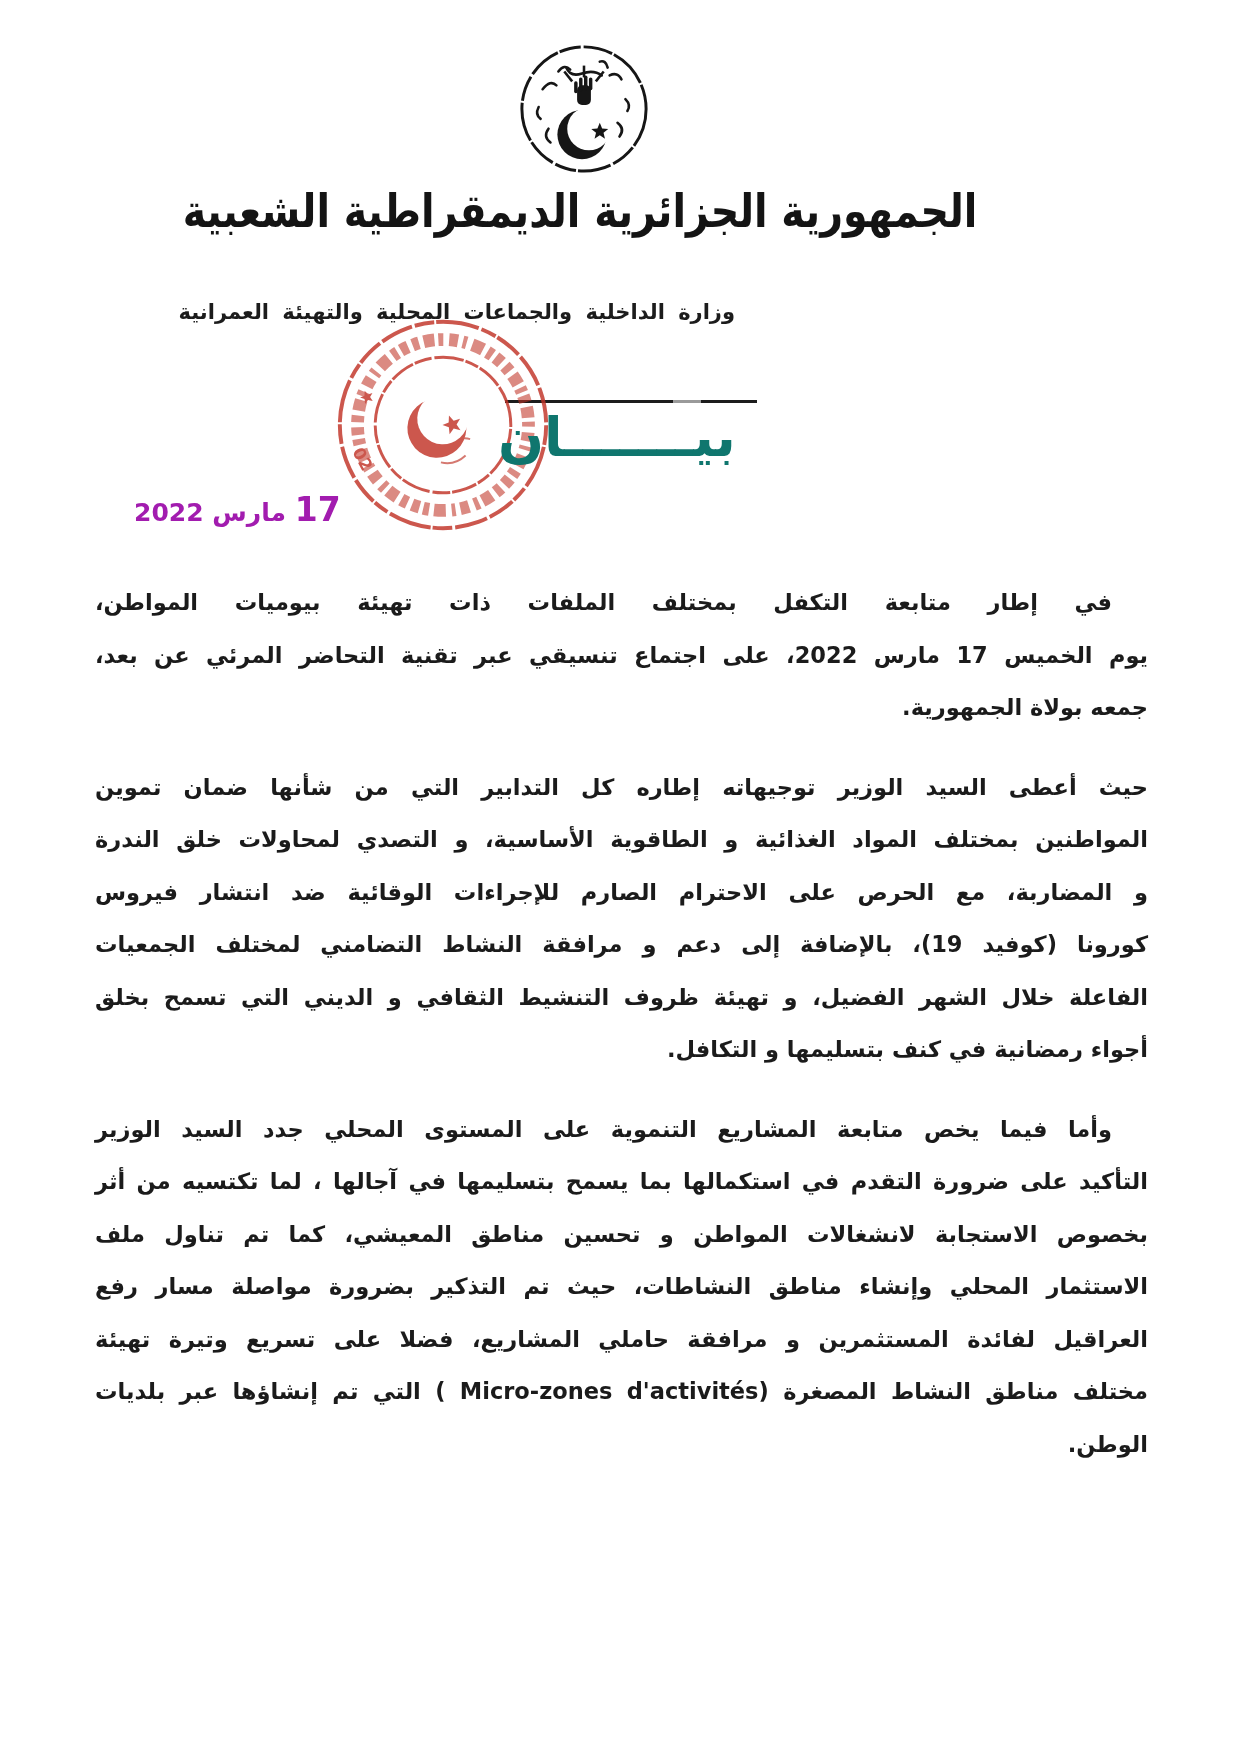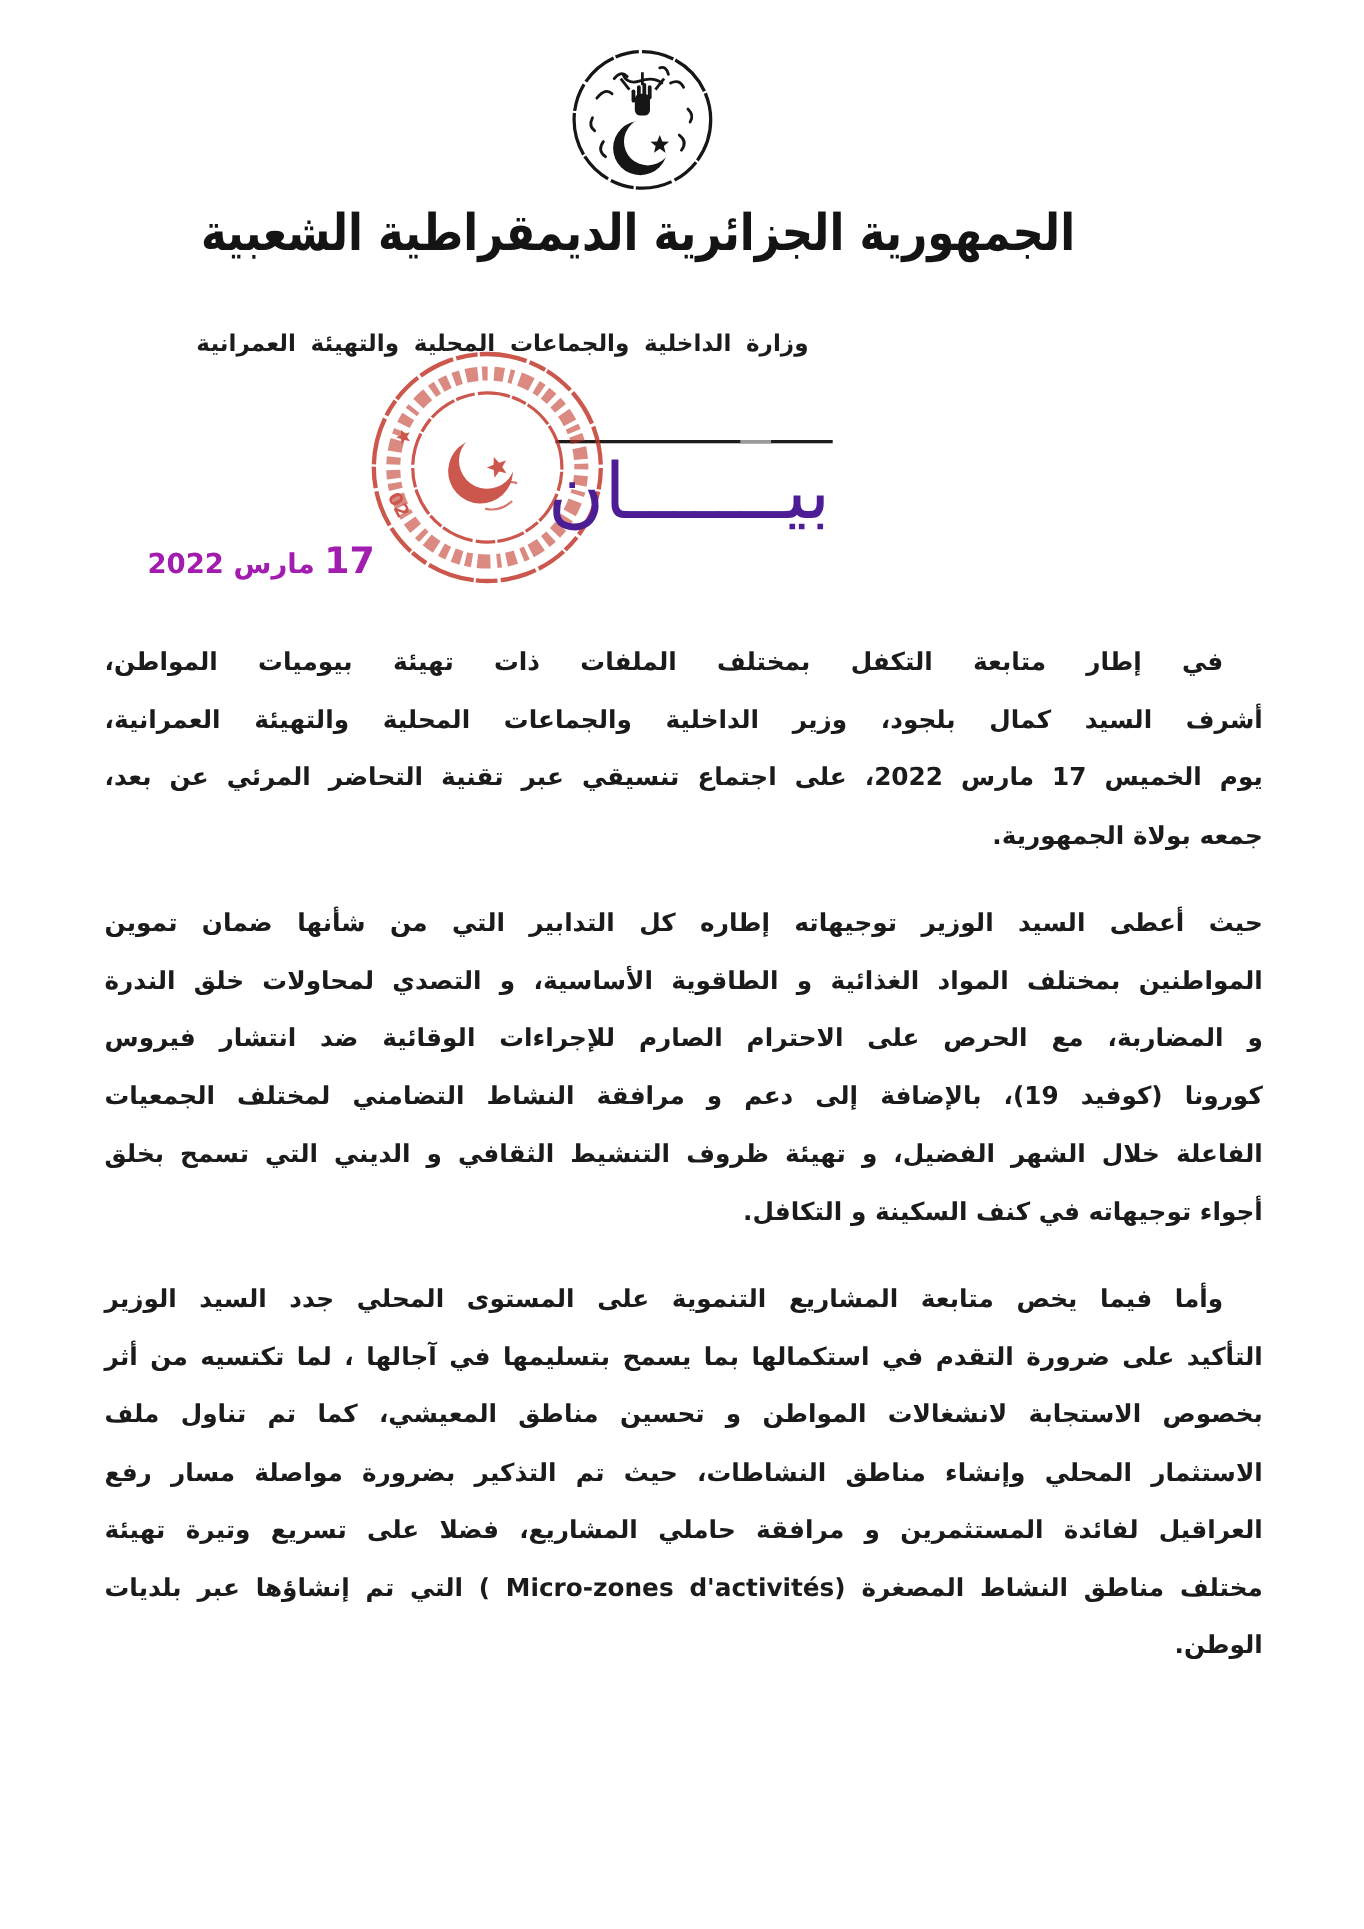"بيـــــــان" .statement-title { color: #4c1d95 -> #0f766e; font-size: 70px -> 54px; font-weight: normal -> bold }
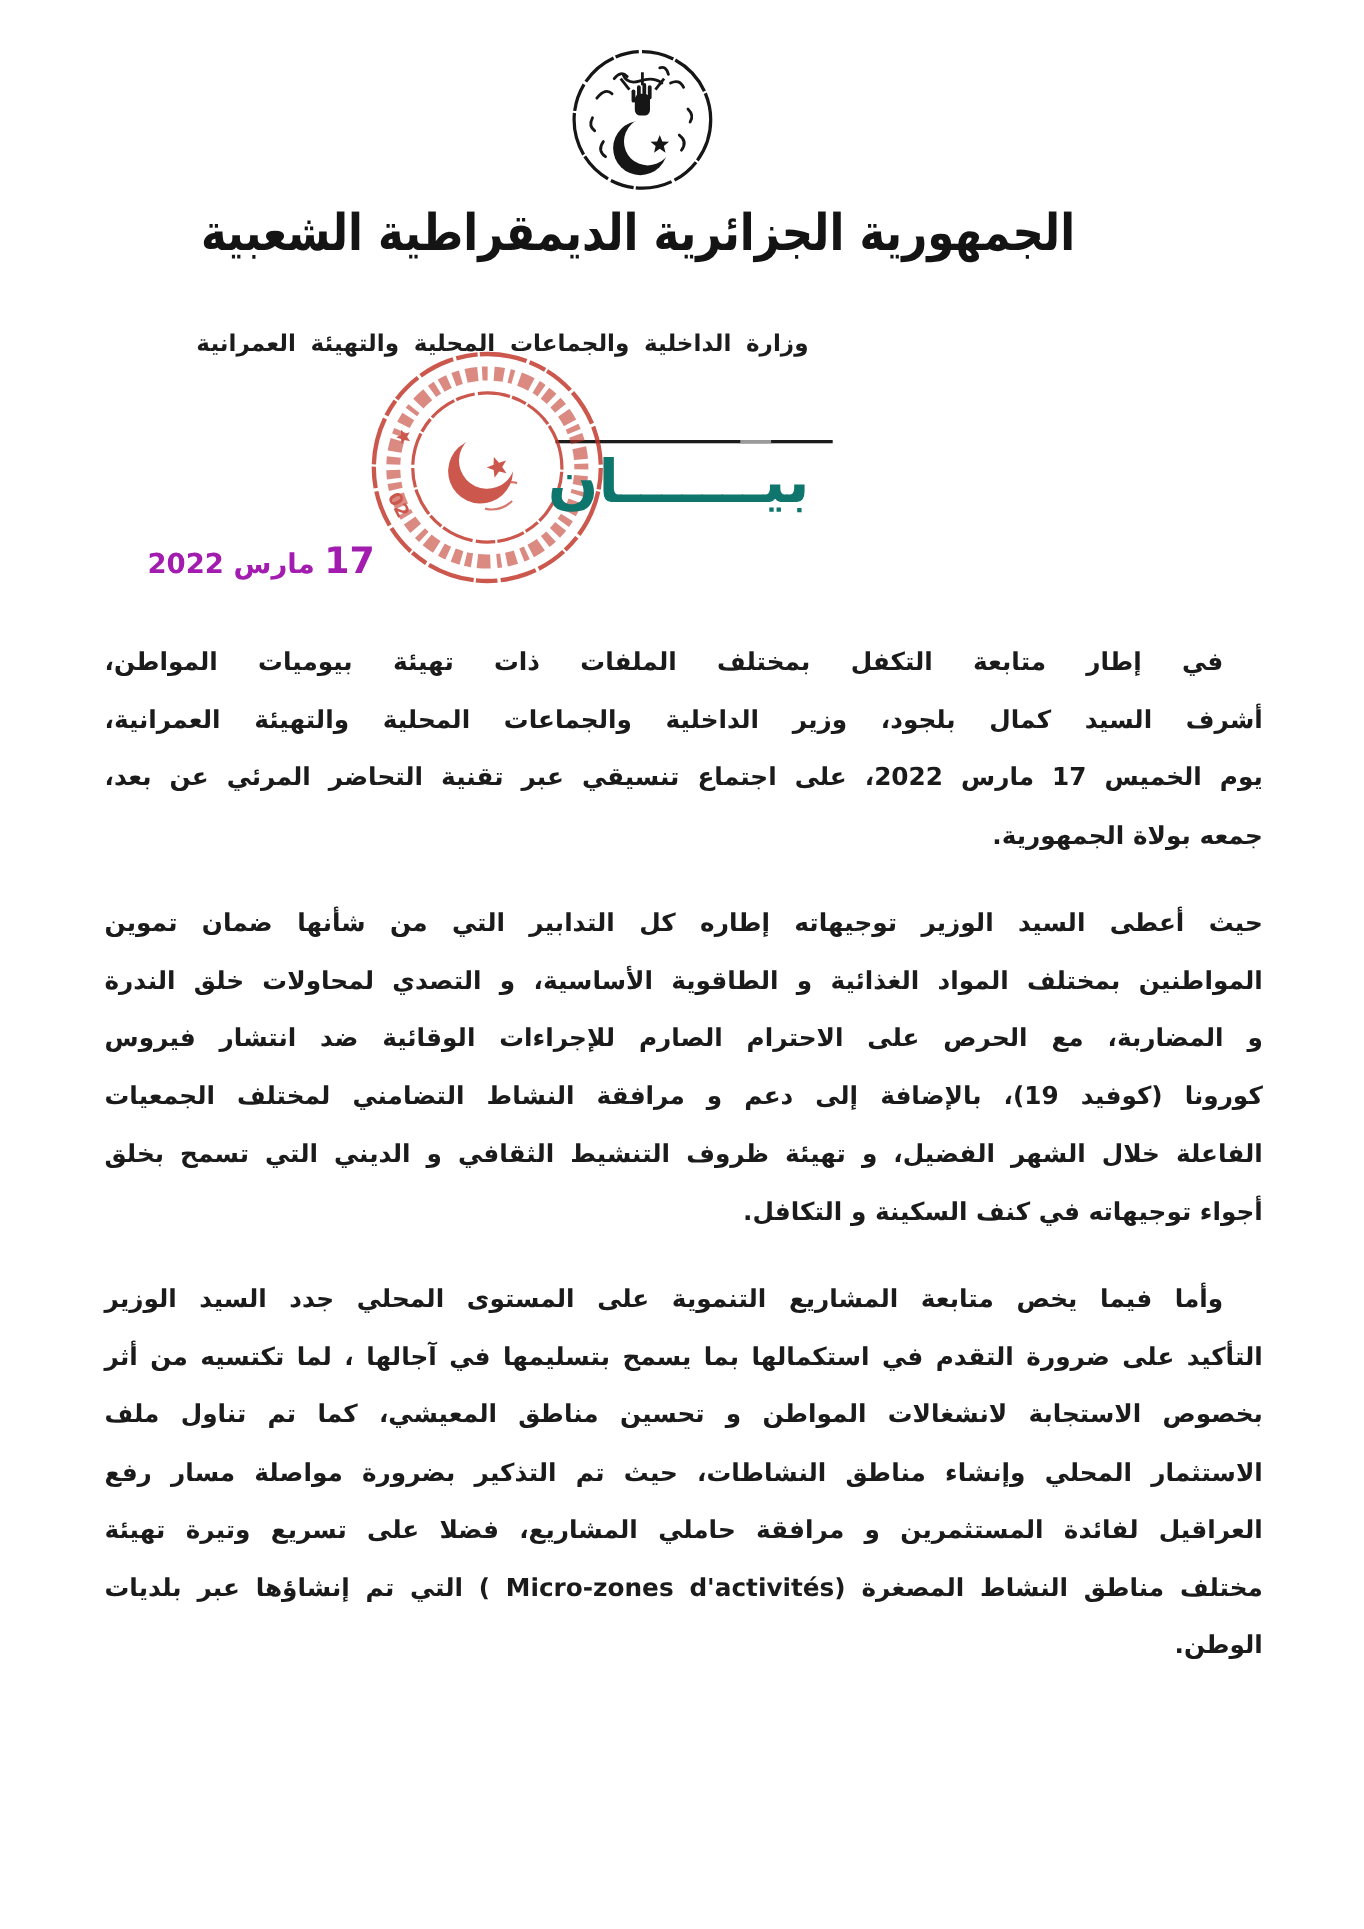"أشرف السيد كمال بلجود، وزير" div.line { html: <div>أشرف السيد كمال بلجود، وزير الداخلية والجماعات المحلية والتهيئة العمرانية،</div> -> none }
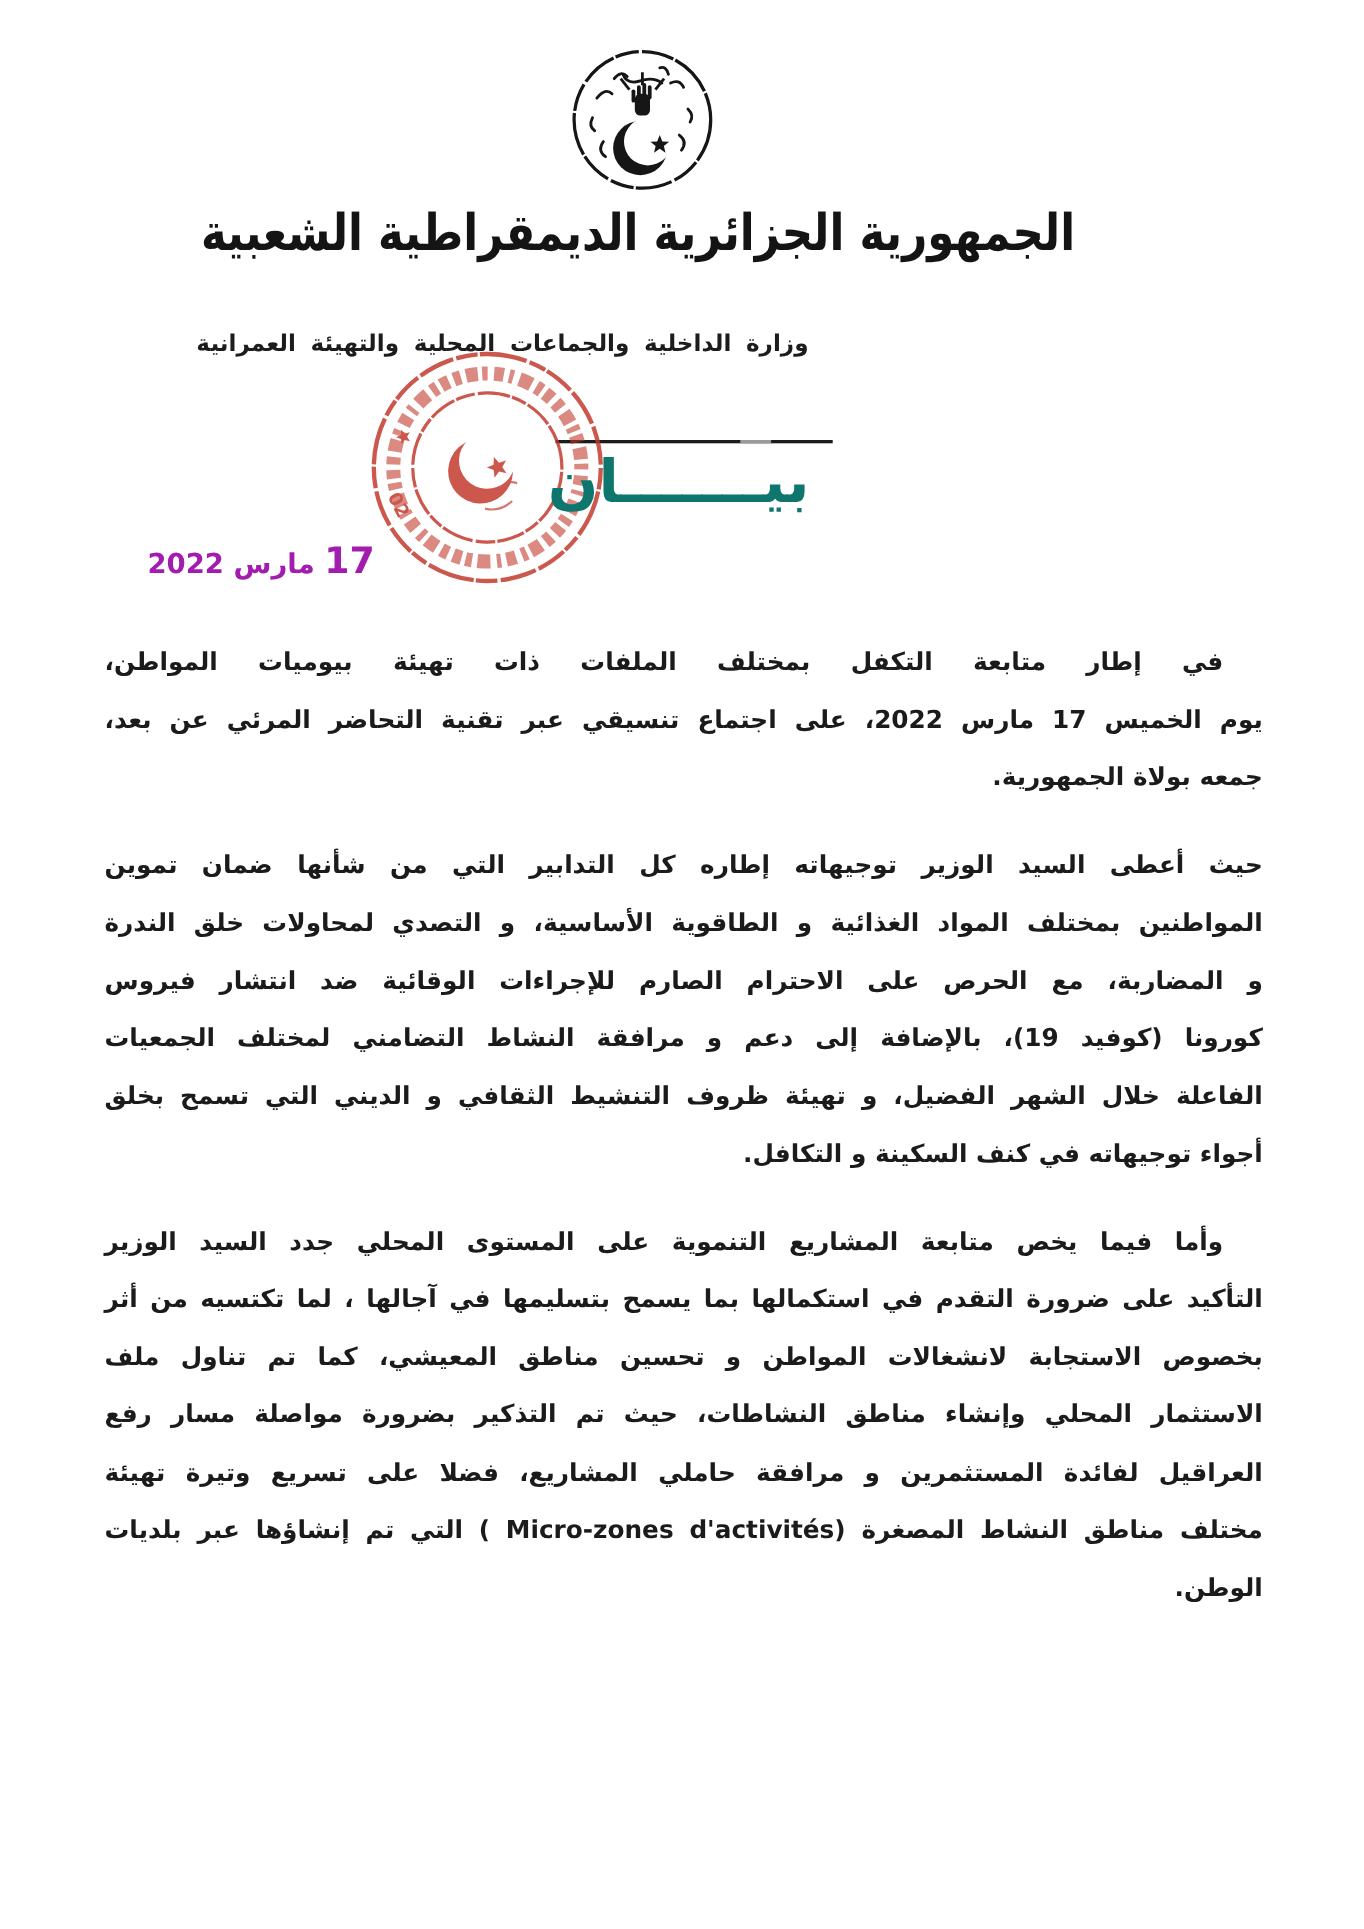"أجواء توجيهاته في كنف السكينة" div.line { text: توجيهاته في كنف السكينة -> رمضانية في كنف بتسليمها }
